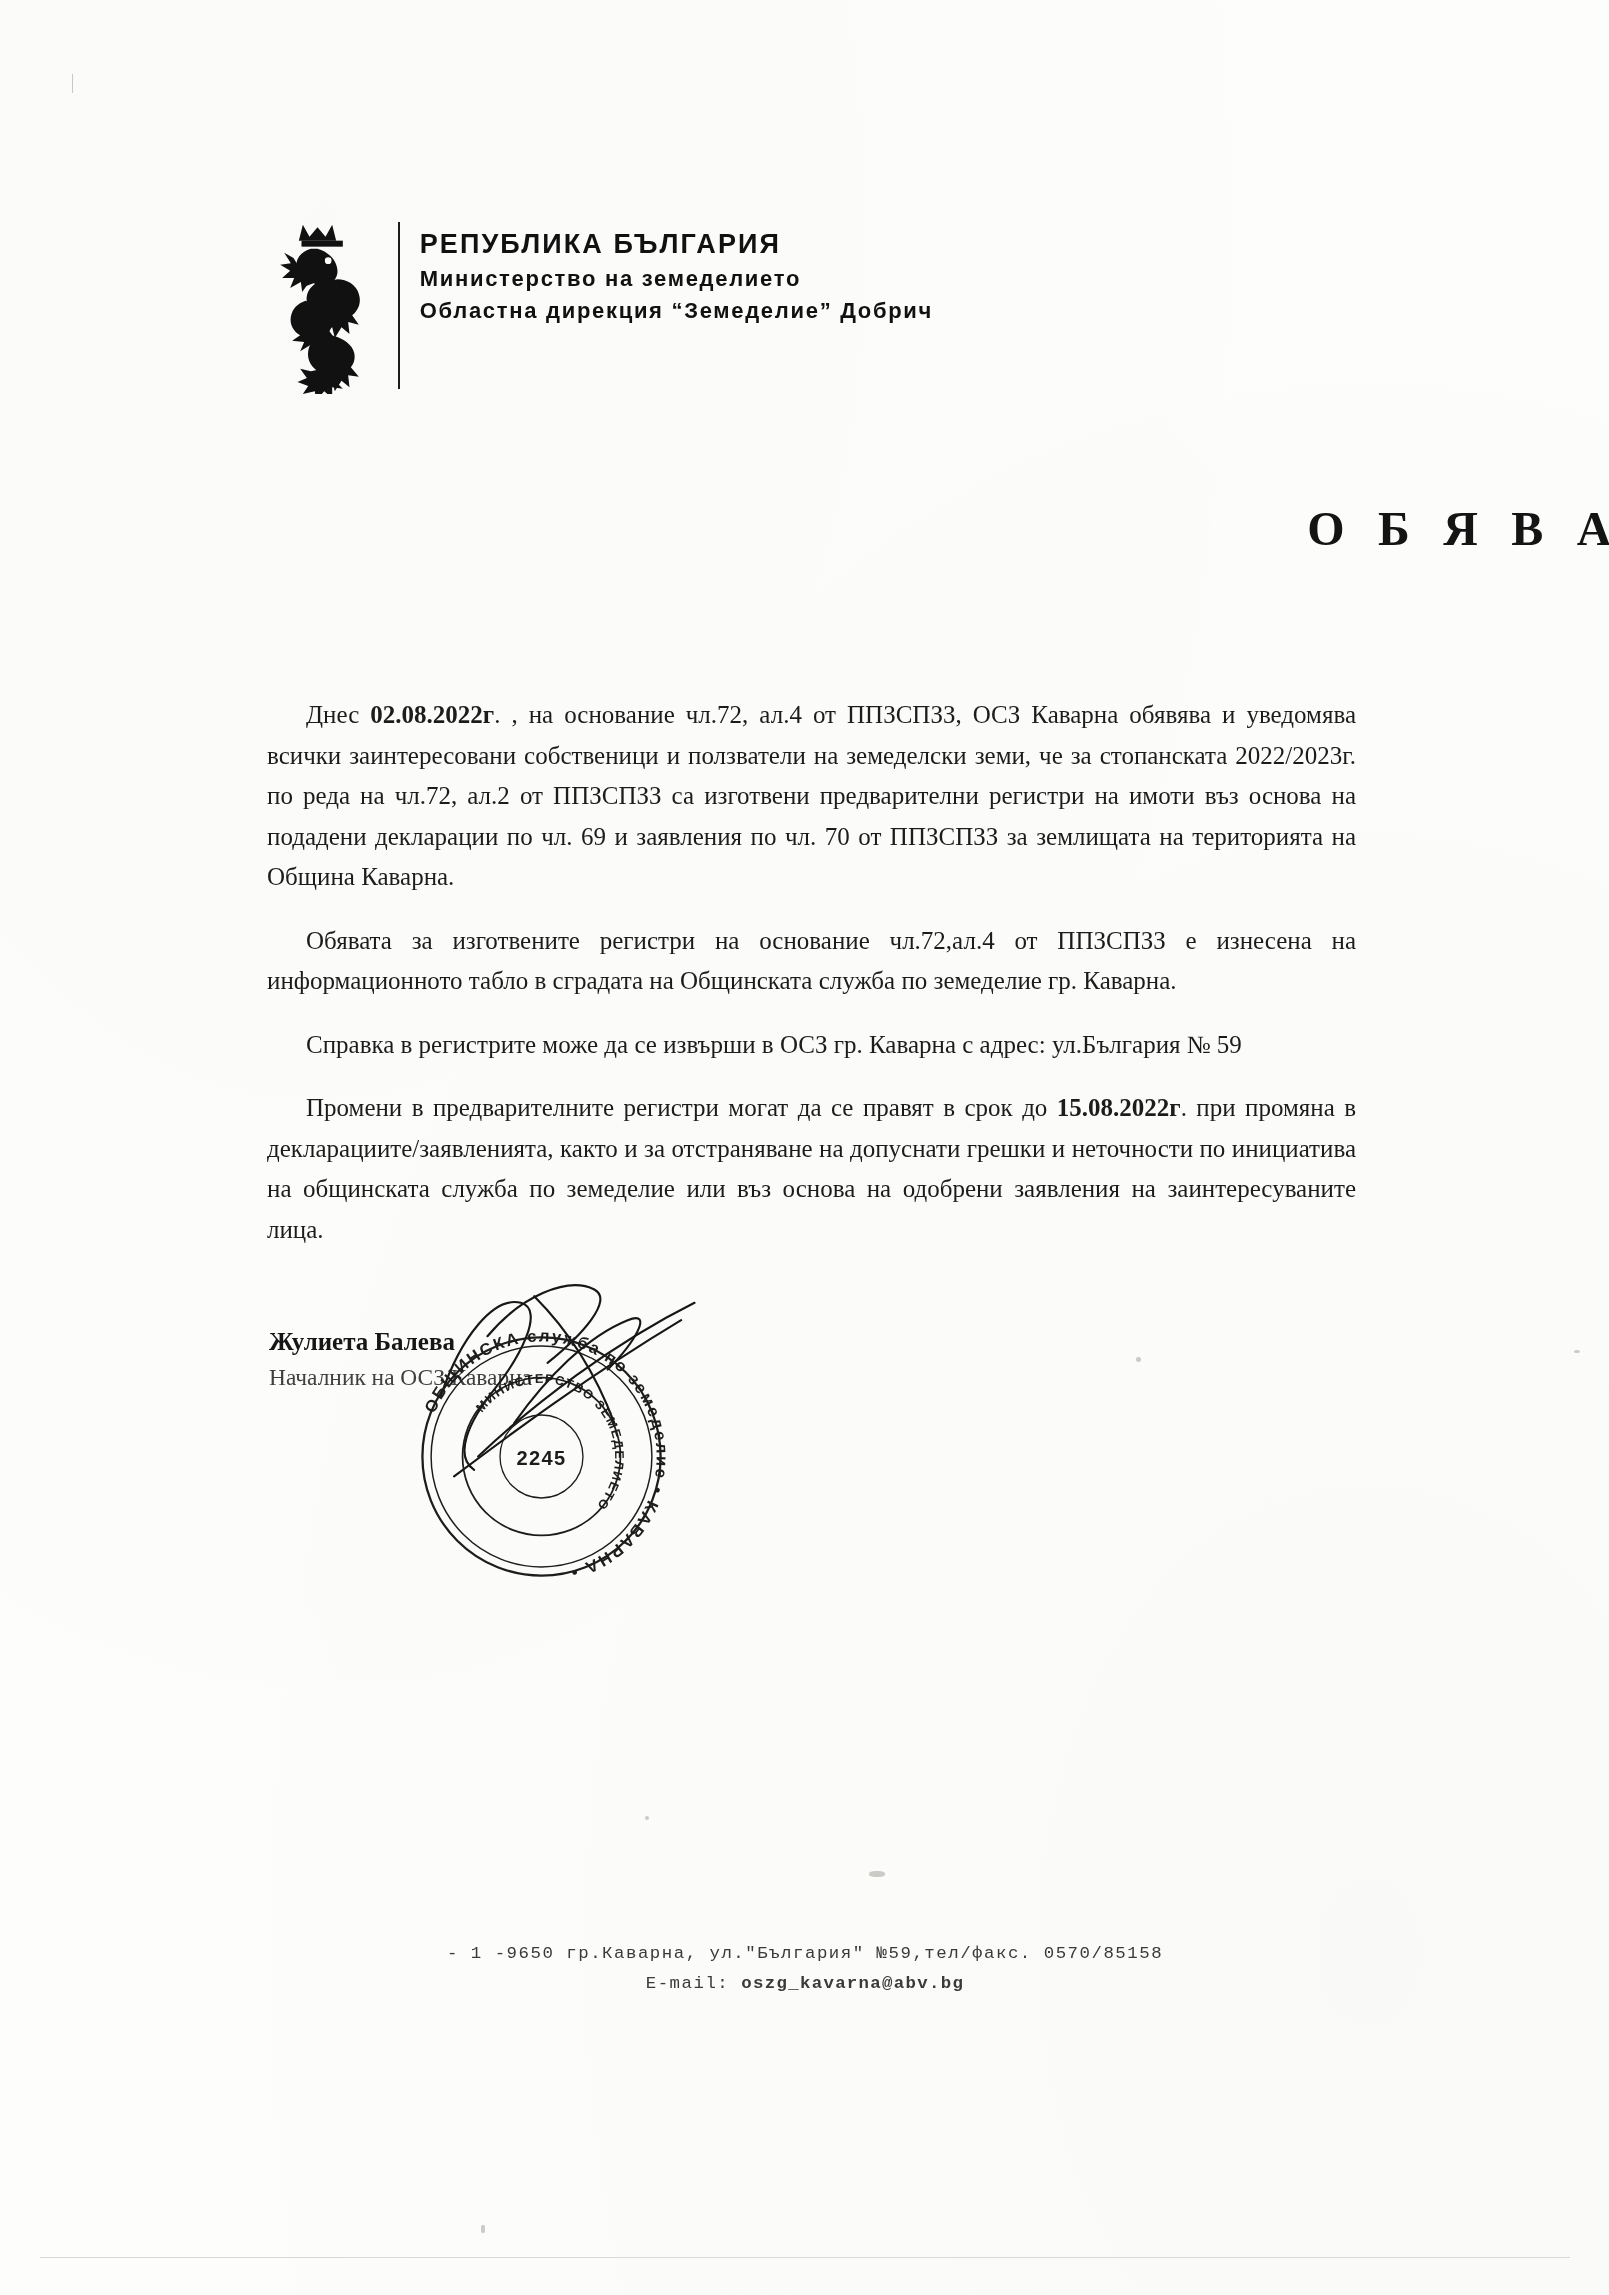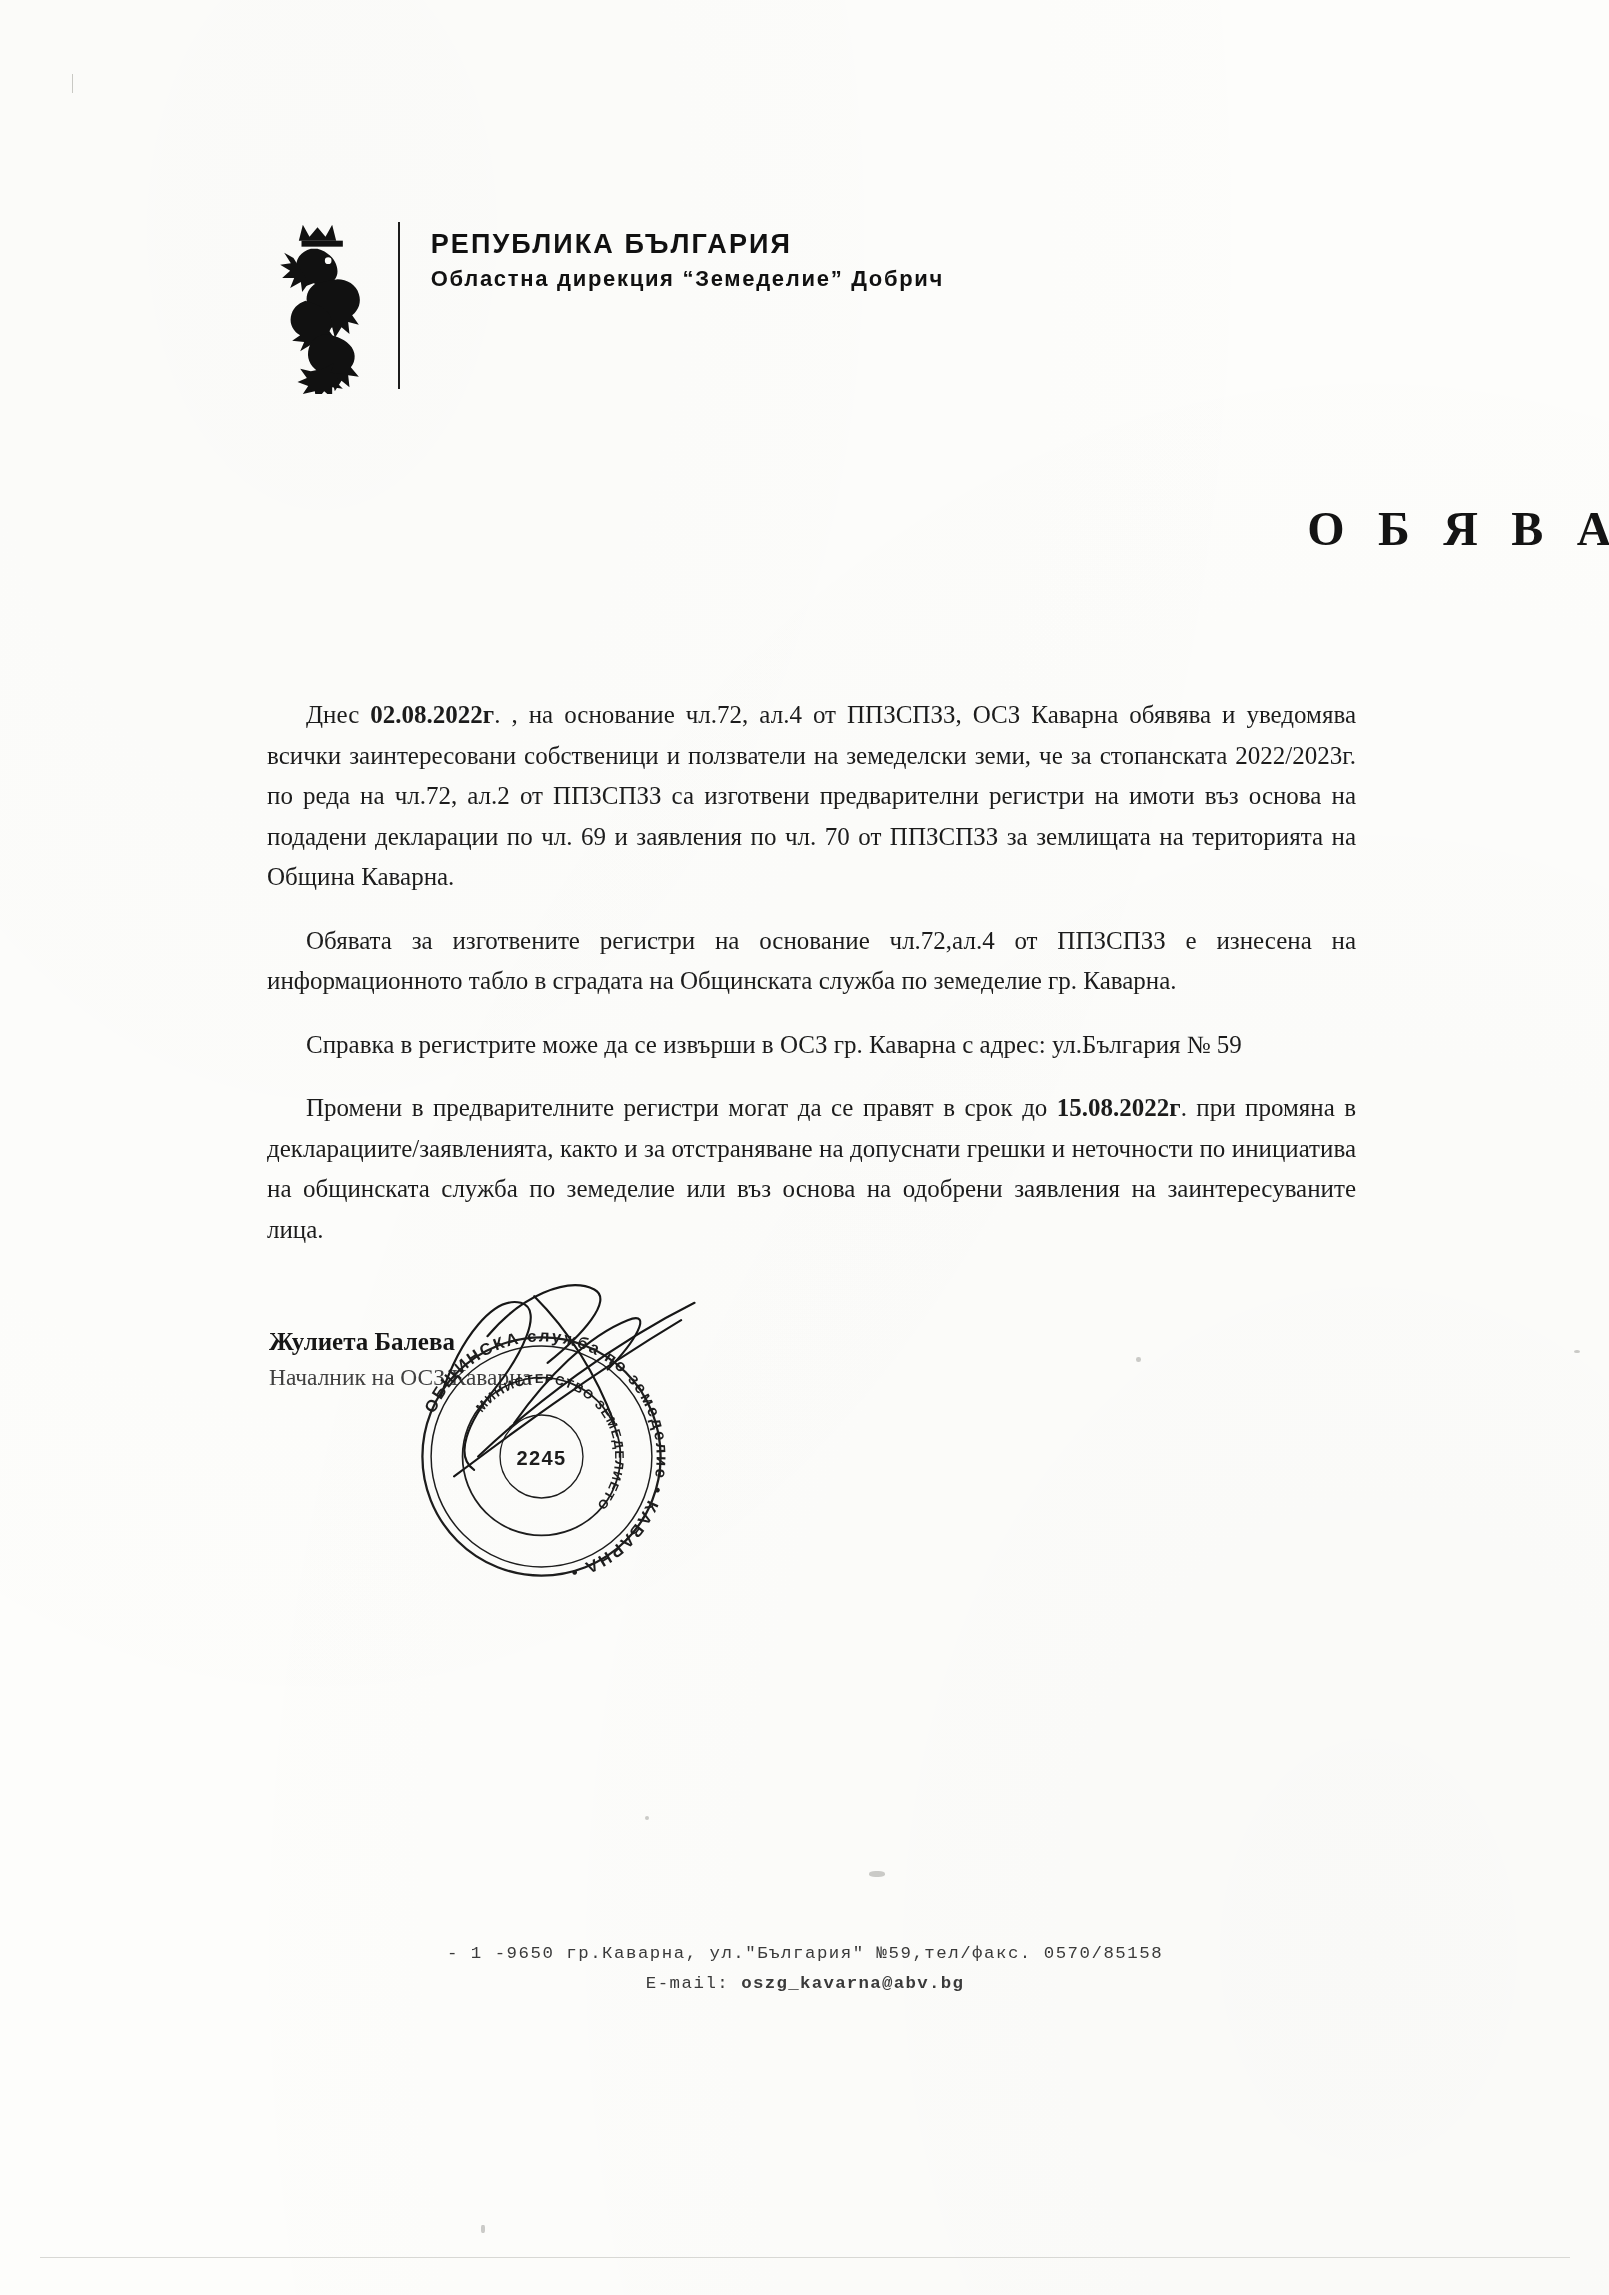"РЕПУБЛИКА БЪЛГАРИЯ" .header-text { margin-left: 31px -> 20px }
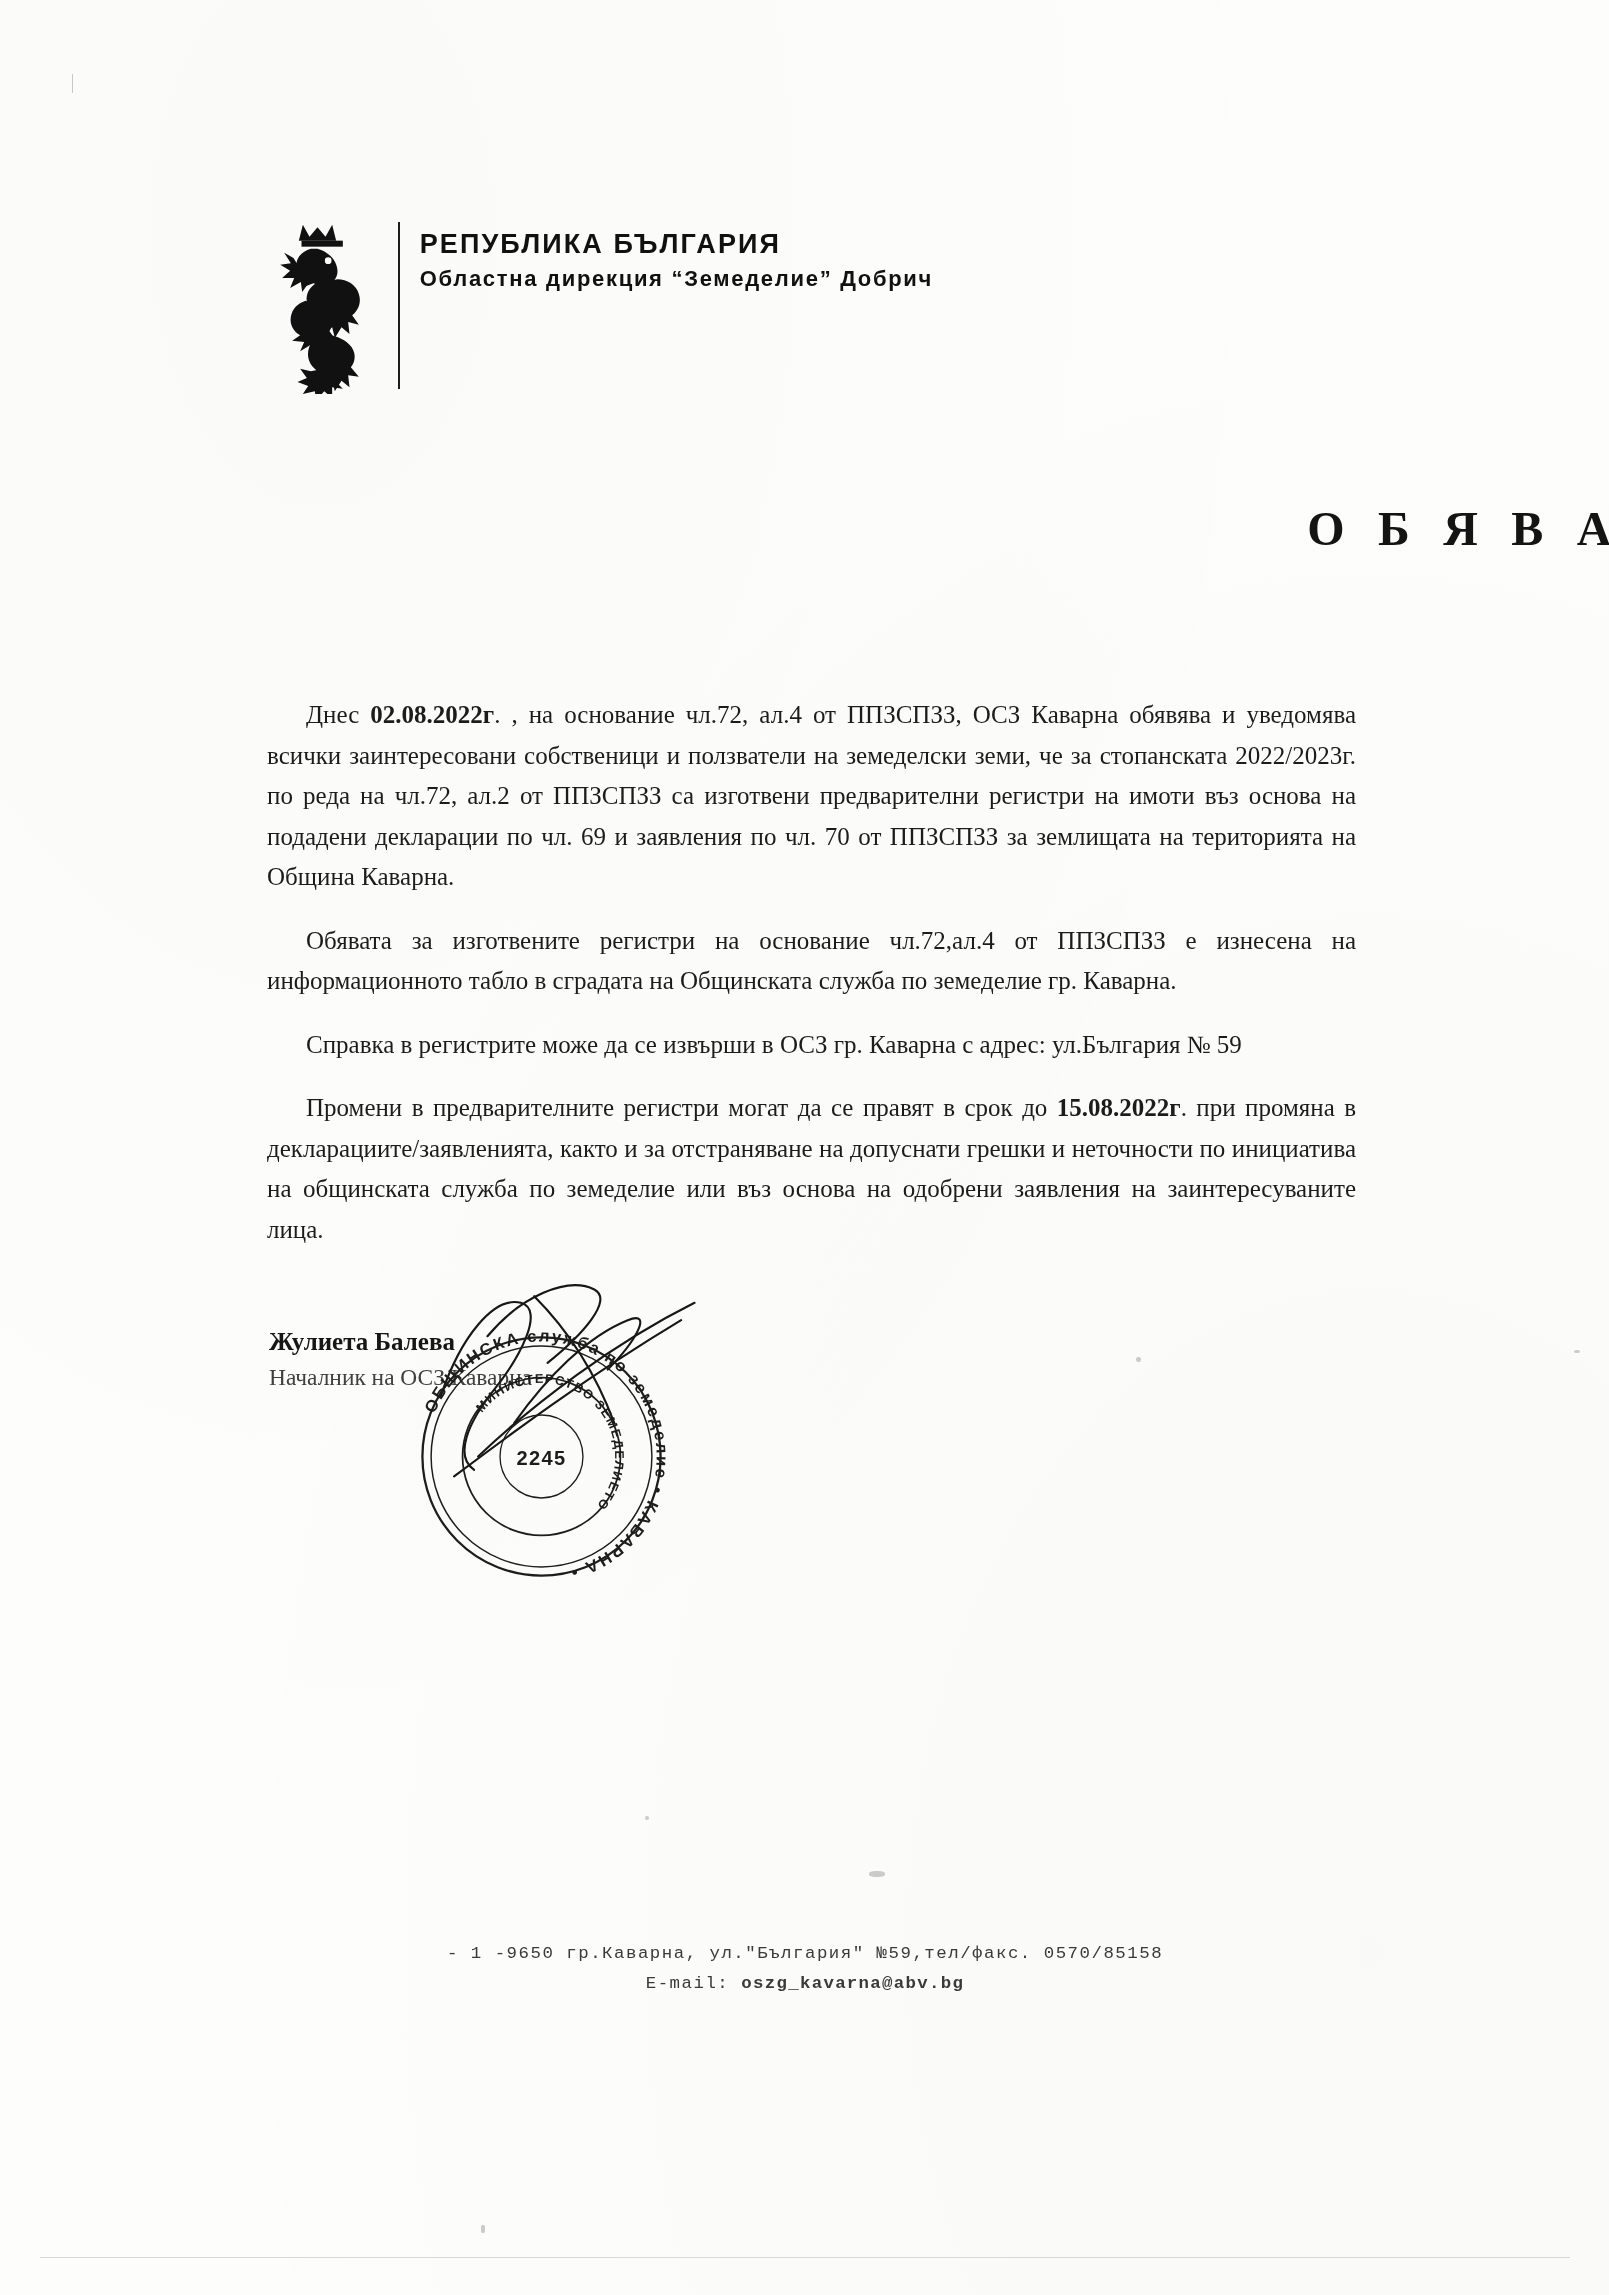"Министерство на земеделието" div.line { html: none -> <div>Министерство на земеделието</div> }
